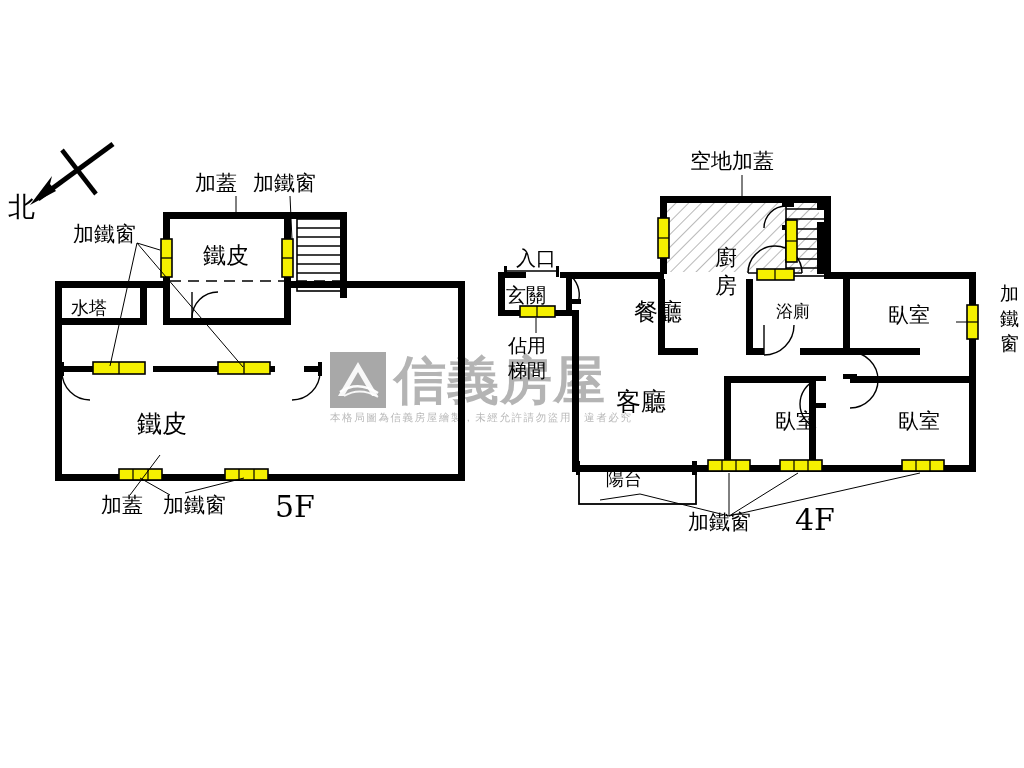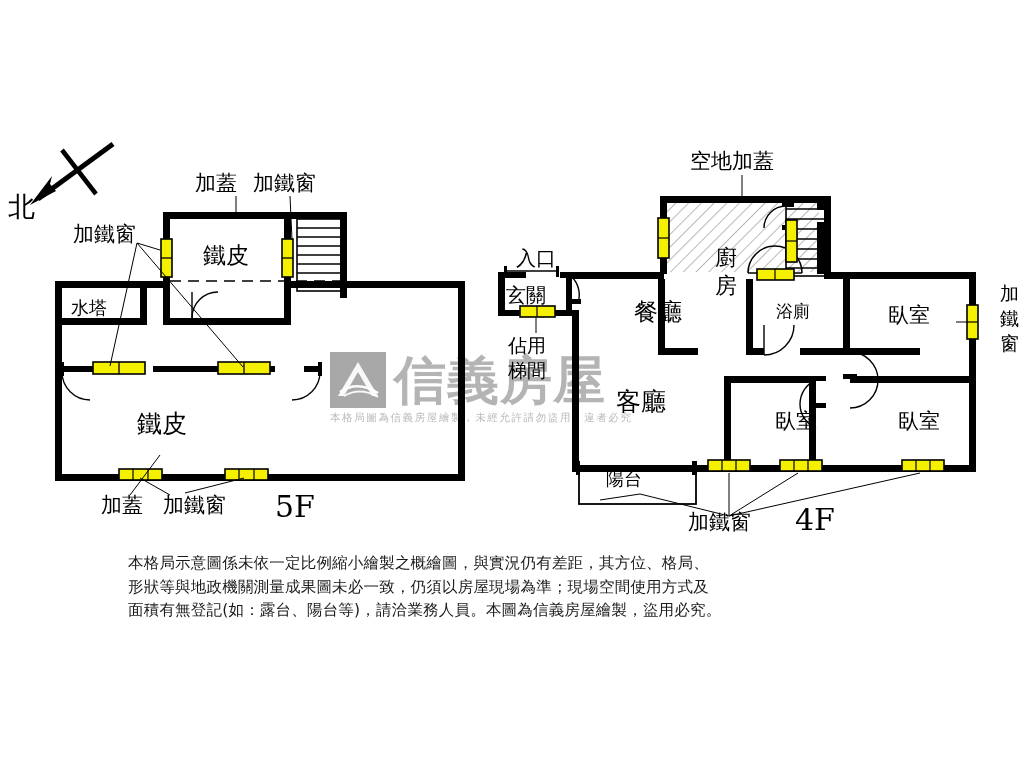"本格局示意圖係未依一定比例縮小繪製之概繪圖，與實況仍有差距，其方位、格局、" div.disclaimer { html: <div> <div>本格局示意圖係未依一定比例縮小繪製之概繪圖，與實況仍有差距，其方位、格局、</div> <div>形狀等與地政機關測量成果圖未必一致，仍須以房屋現場為準；現場空間使用方式及</div> <div>面積有無登記(如：露台、陽台等)，請洽業務人員。本圖為信義房屋繪製，盜用必究。</div> </div> -> none }
